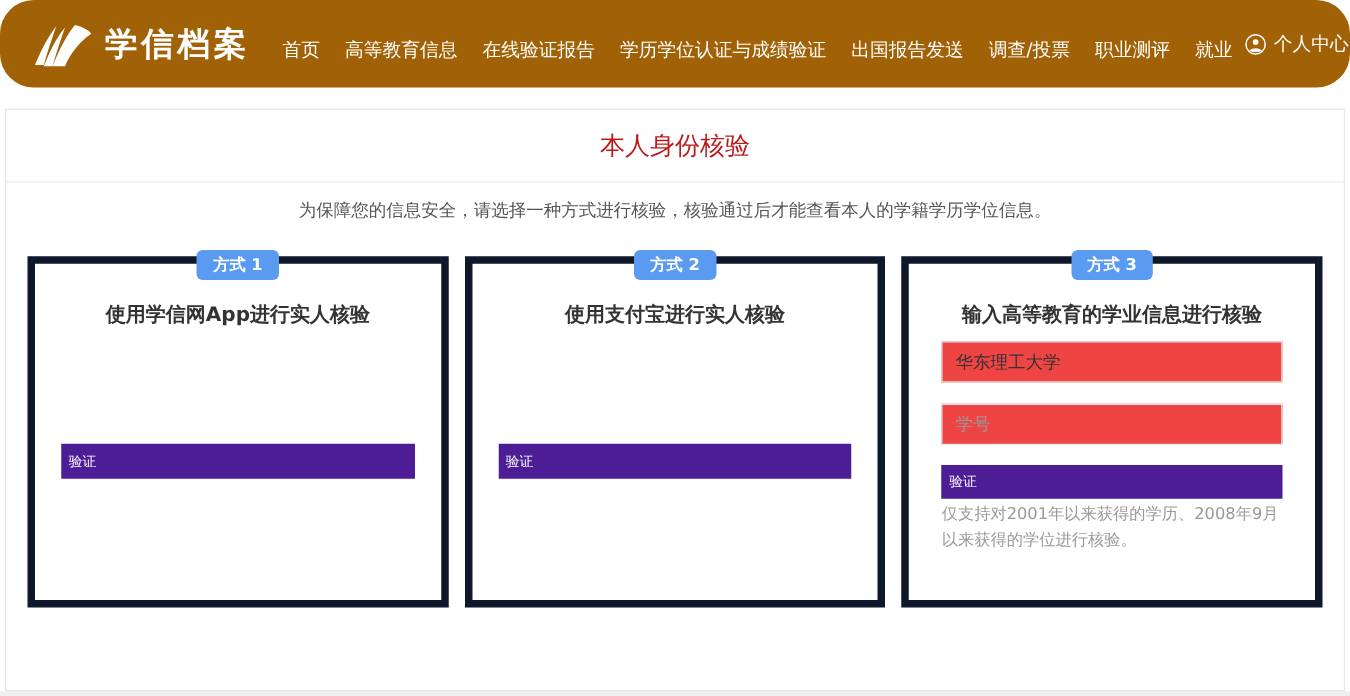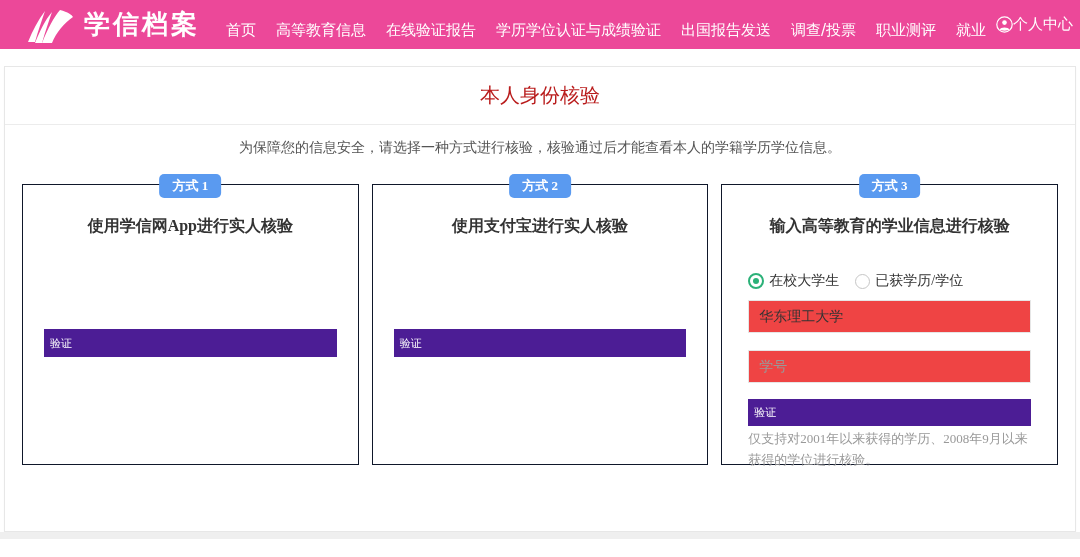"学信档案" .navbar { background: #ec4899 -> #a16207; border-radius: none -> 27px; height: 49px -> 70px }
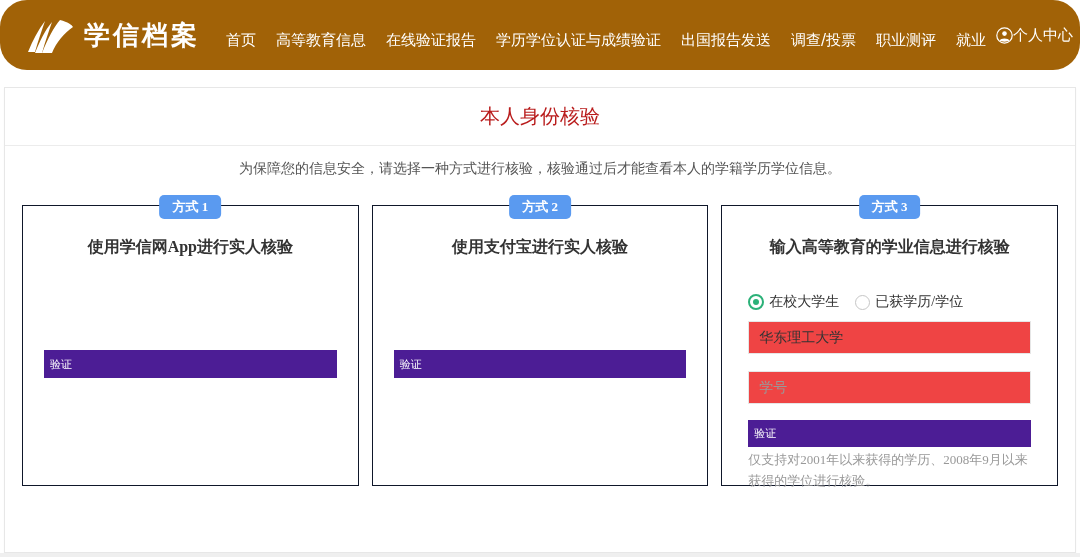"个人中心" .user-menu { gap: none -> 6px }
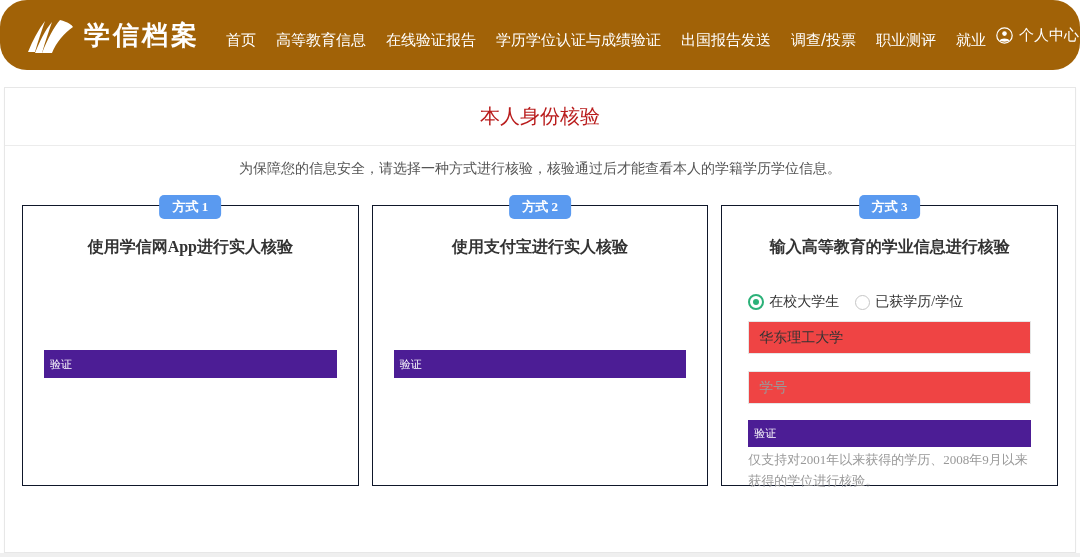"方式 1" .card { border: 1px solid #0f172a -> 6px solid #0f172a; font-family: Liberation Serif, serif -> none }
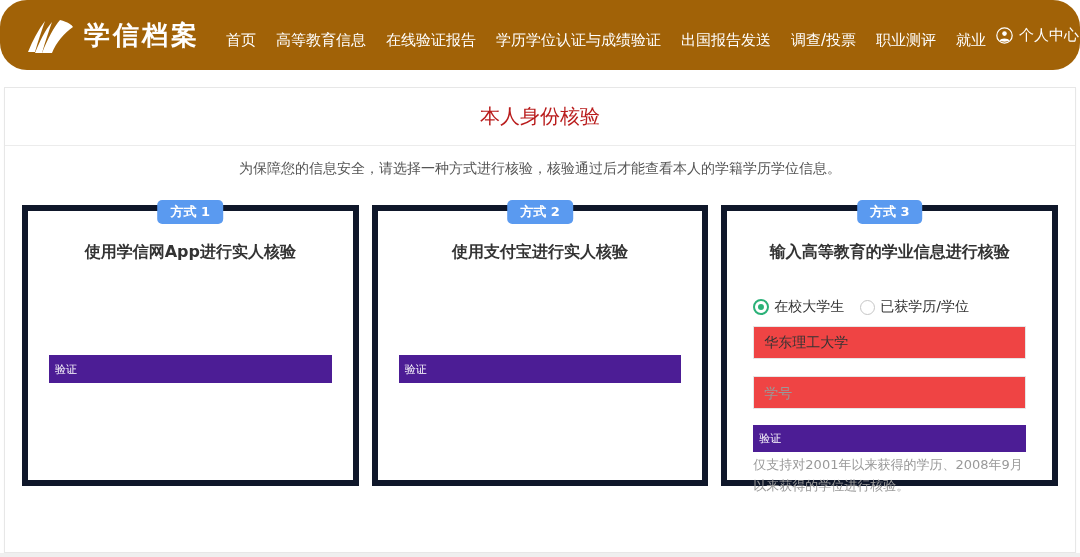"在校大学生" div.radio-row { html: <div> <span> <span></span> <span>在校大学生</span> </span> <span> <span></span> <span>已获学历/学位</span> </span> </div> -> none }
